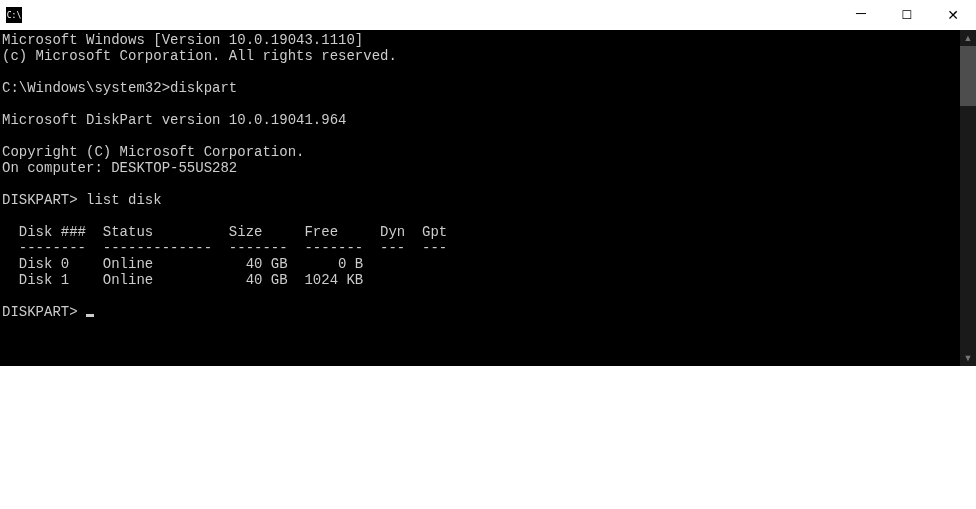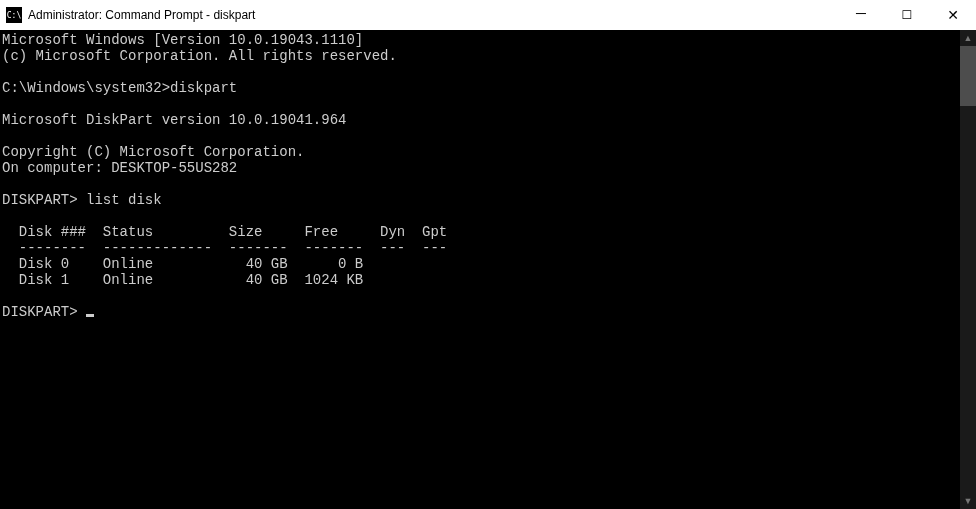"Administrator: Command Prompt - diskpart" div.titlebar-title { html: <div>Administrator: Command Prompt - diskpart</div> -> none }
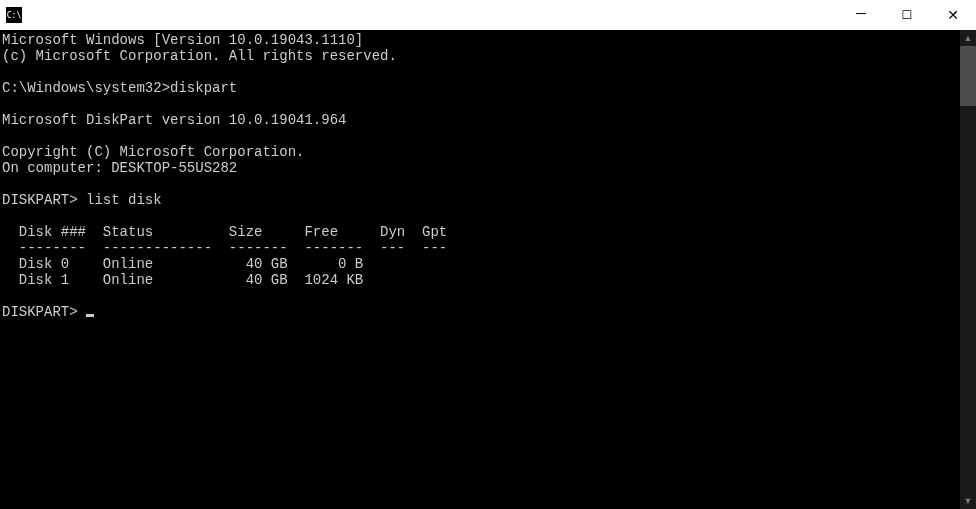"Microsoft Windows [Version" .terminal-wrap { height: 479px -> 336px }
